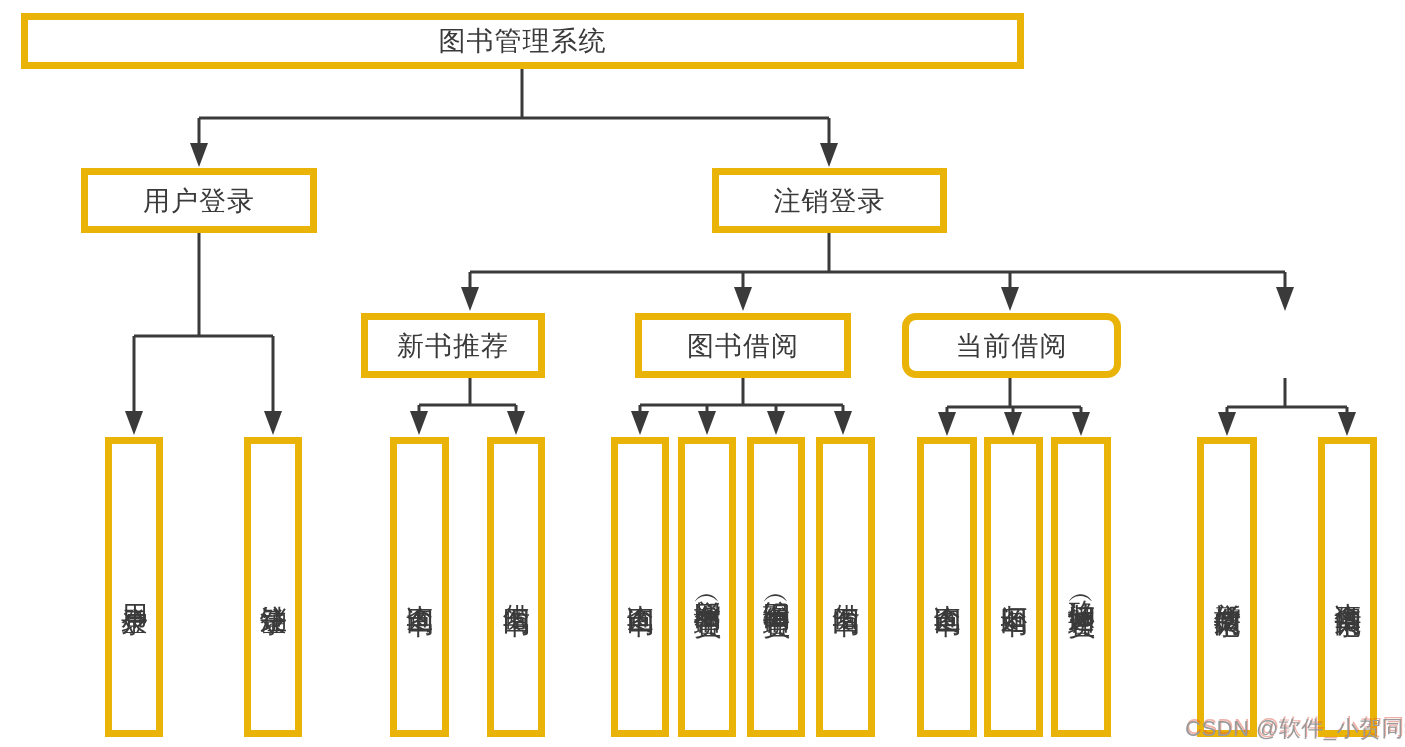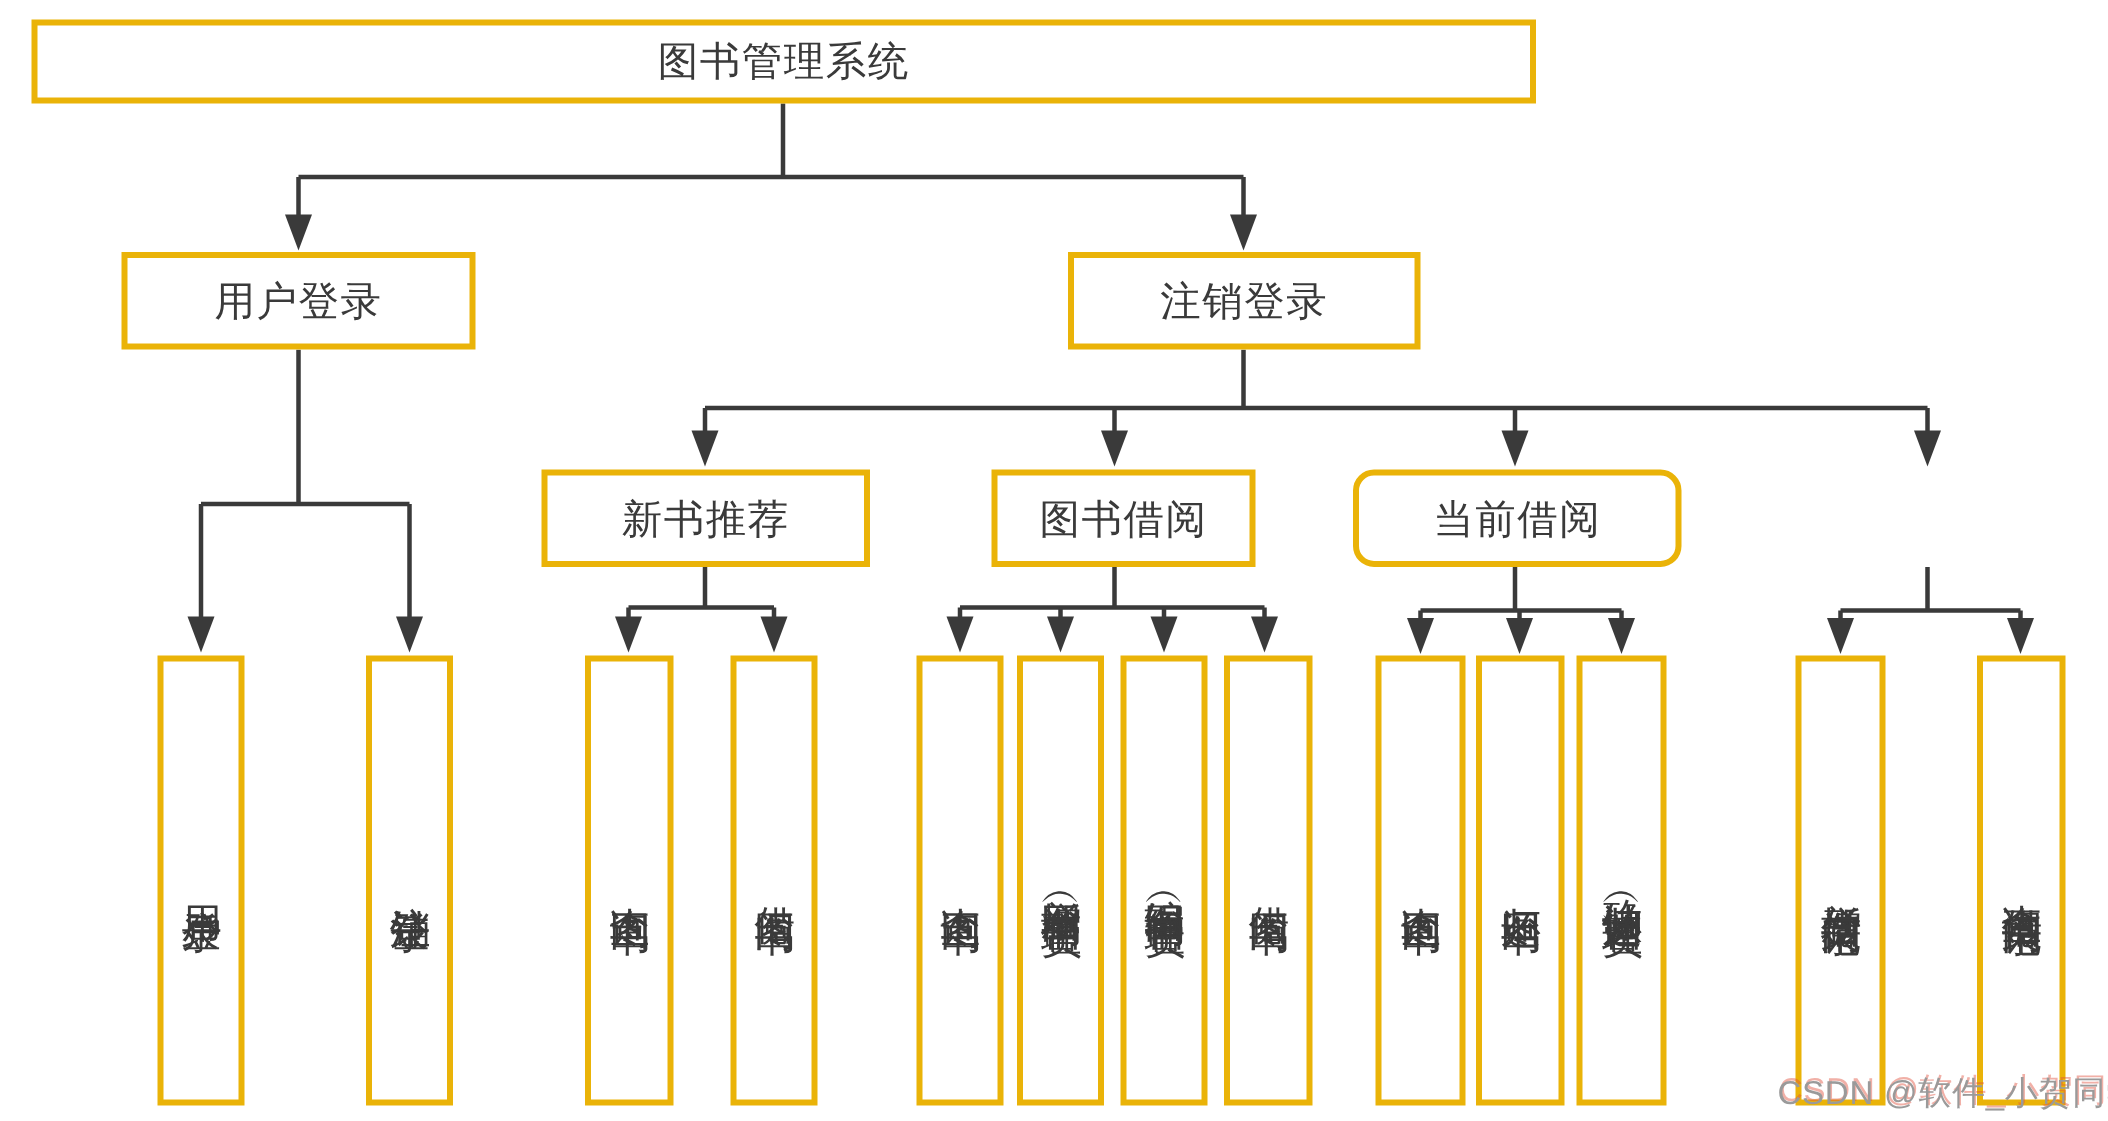"图书管理系统" .node { border: 4px solid #eab308 -> 7px solid #eab308 }
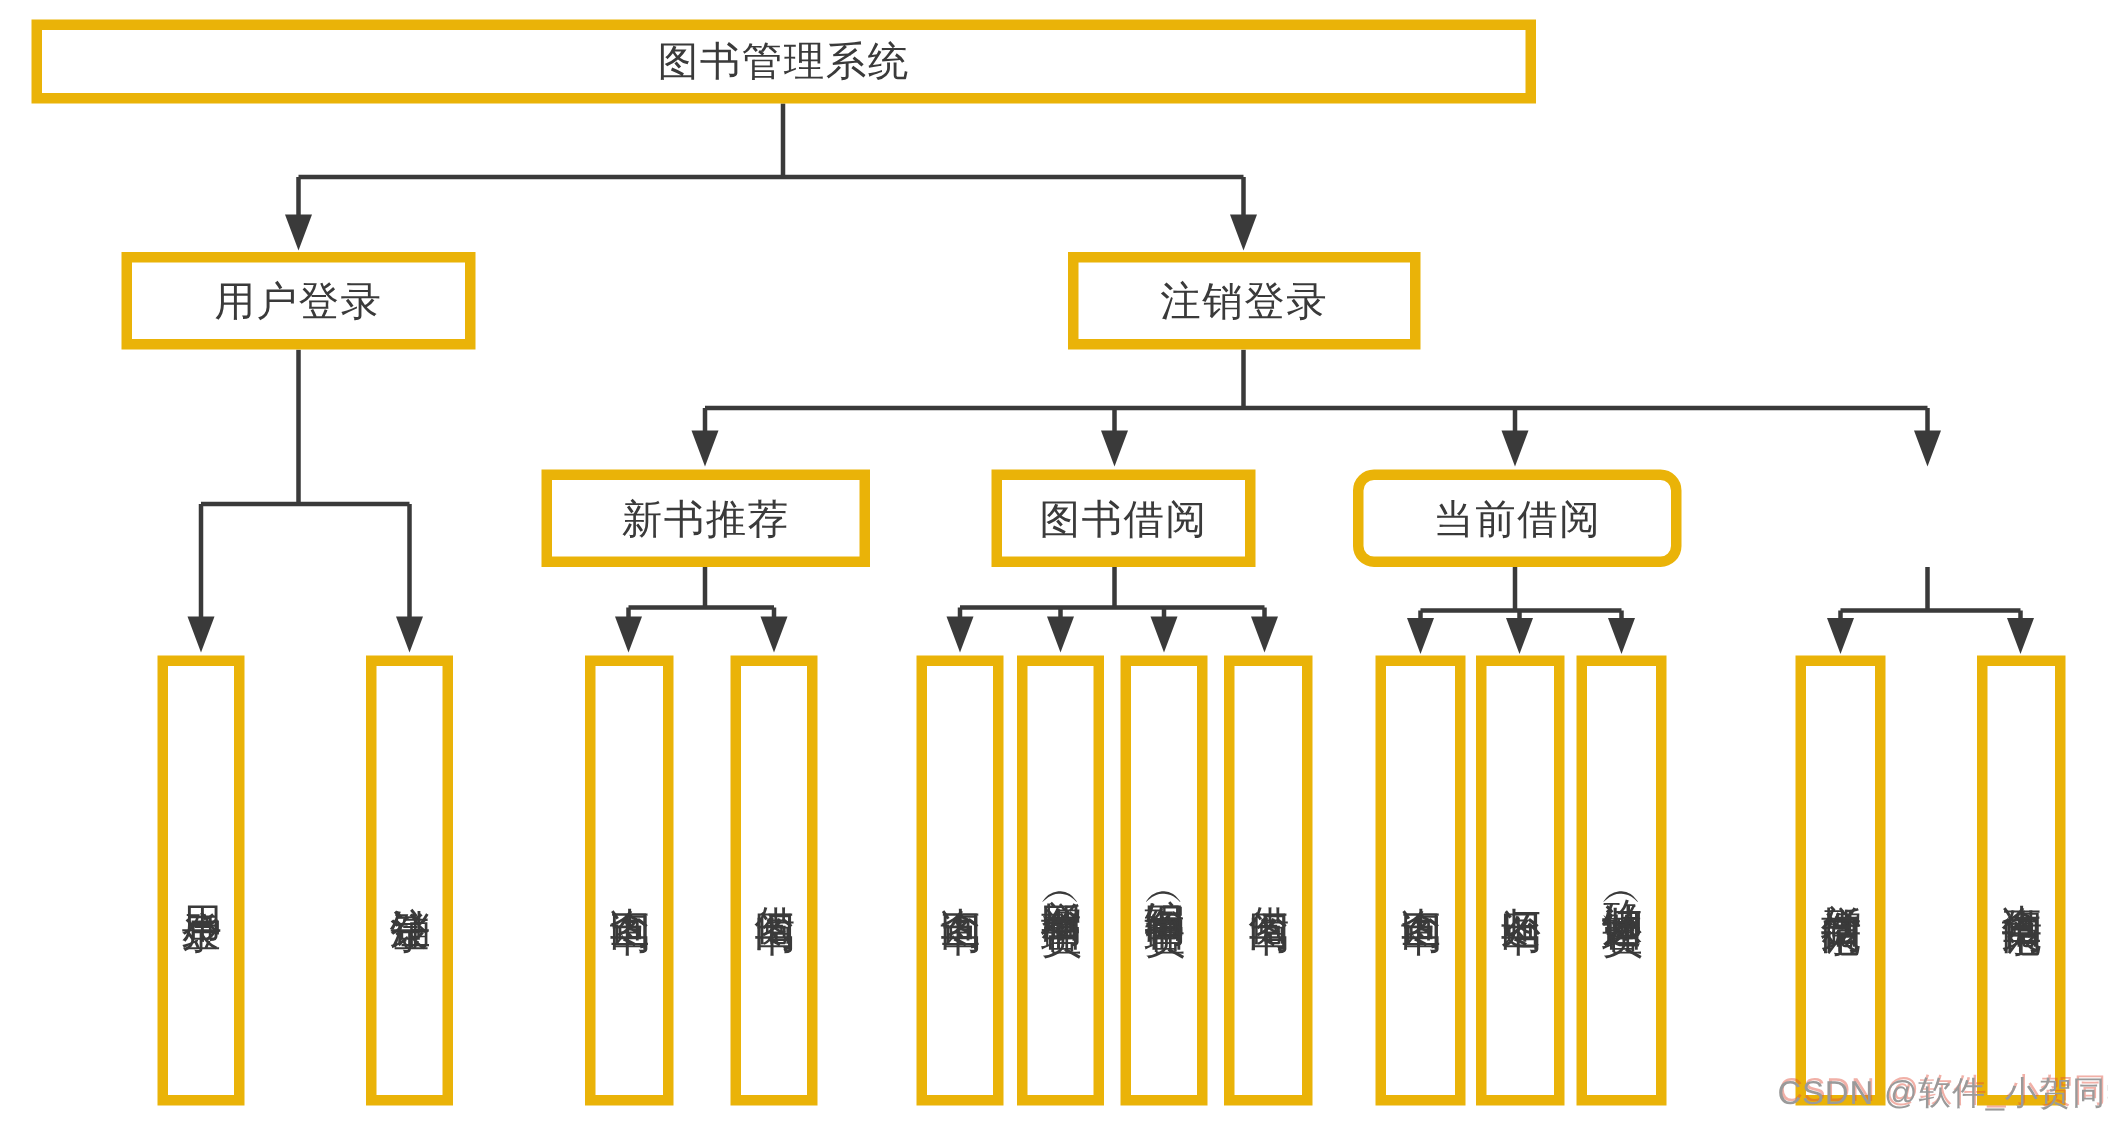"新书推荐" div.node { width: 219px -> 184px }
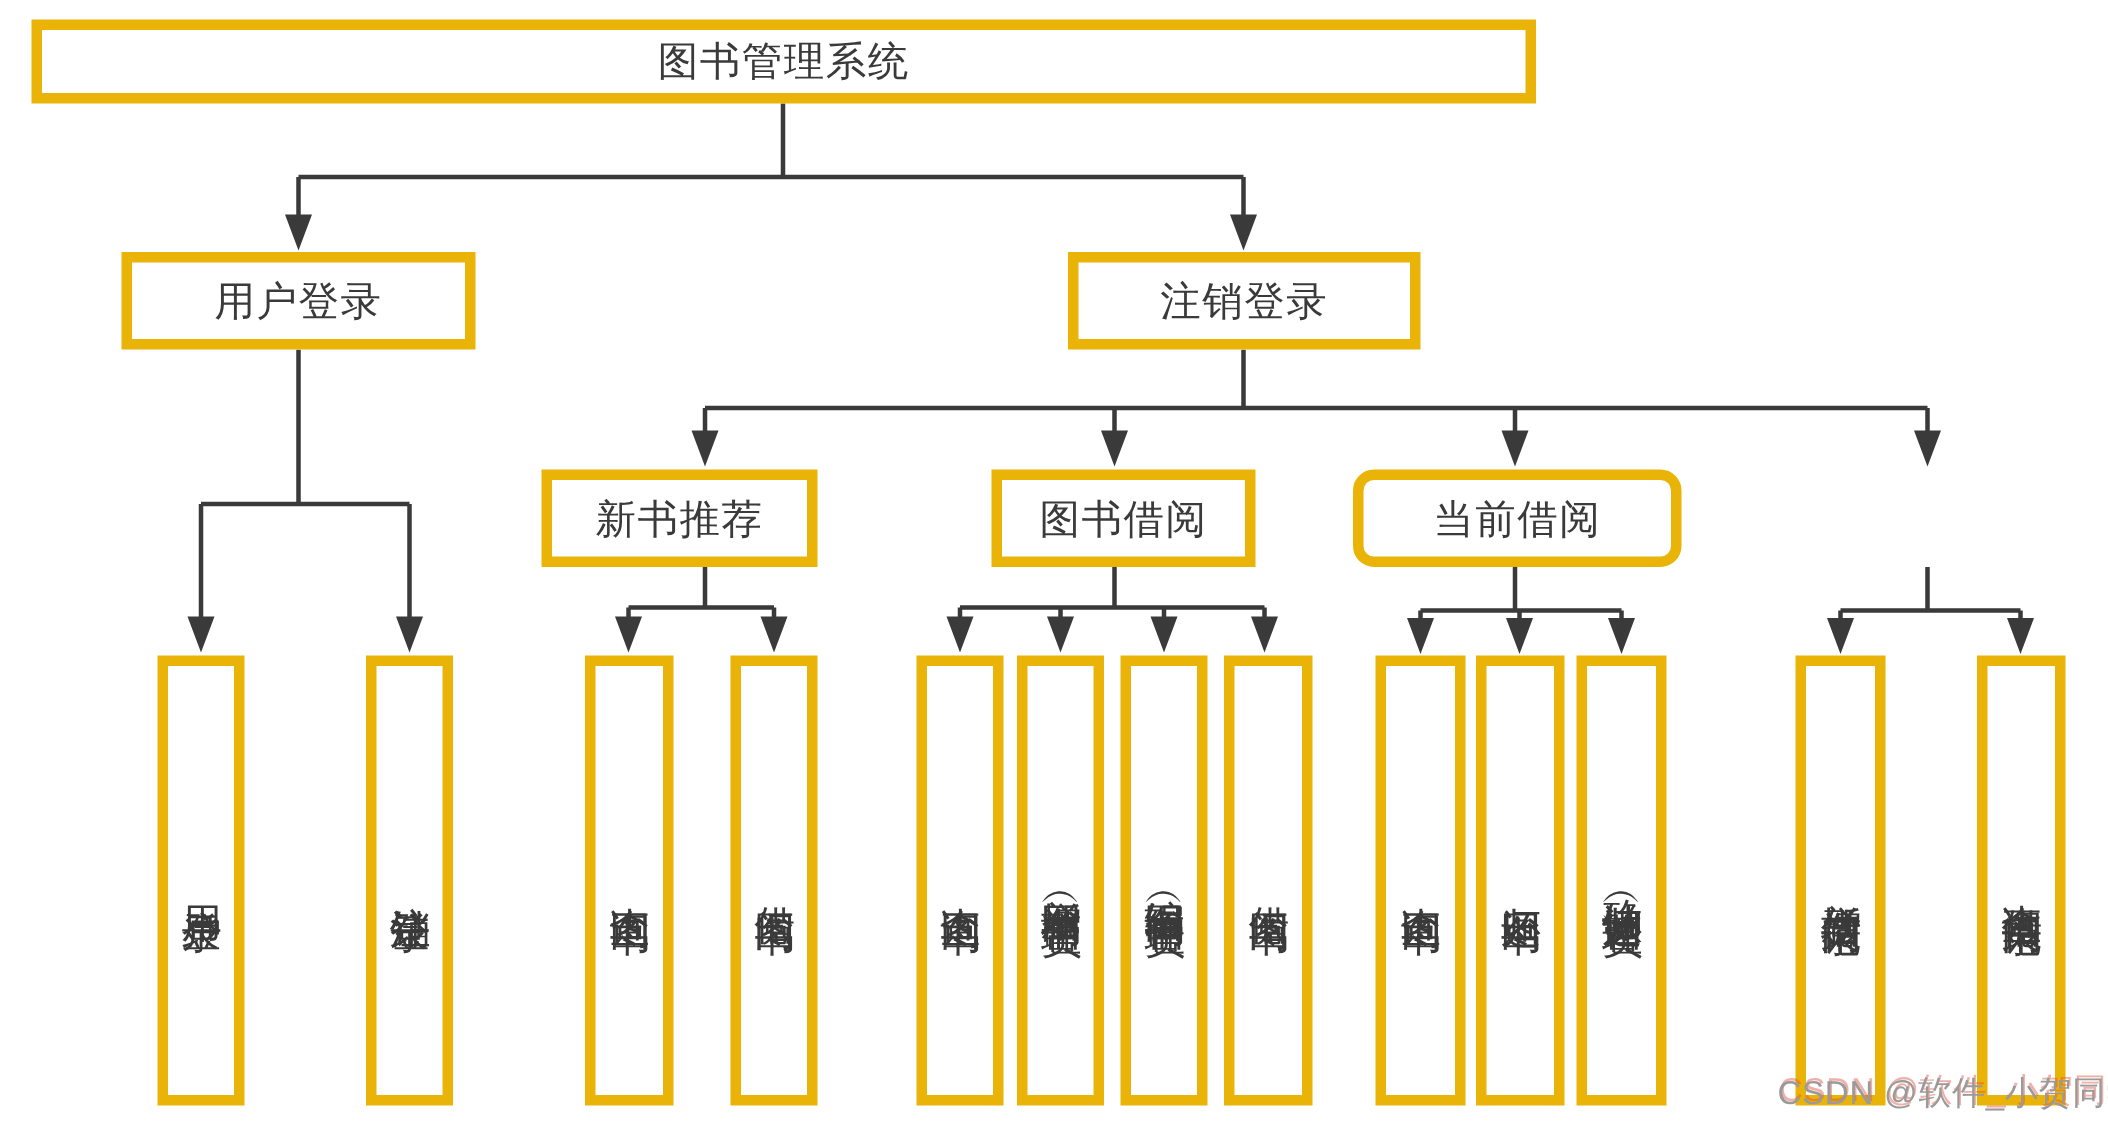"图书借阅" div.node { left: 661px -> 635px; width: 176px -> 216px }
